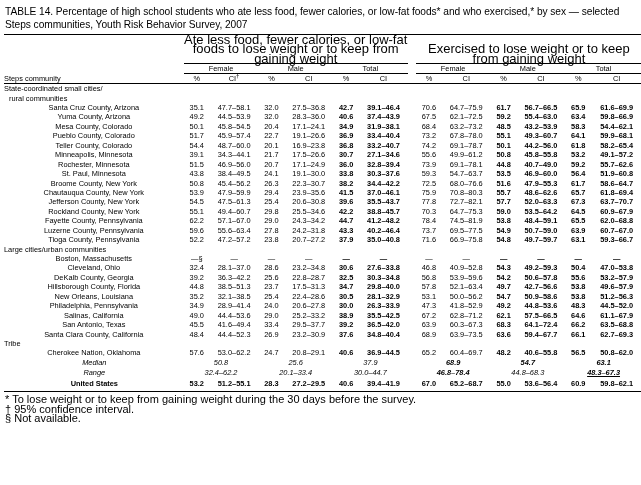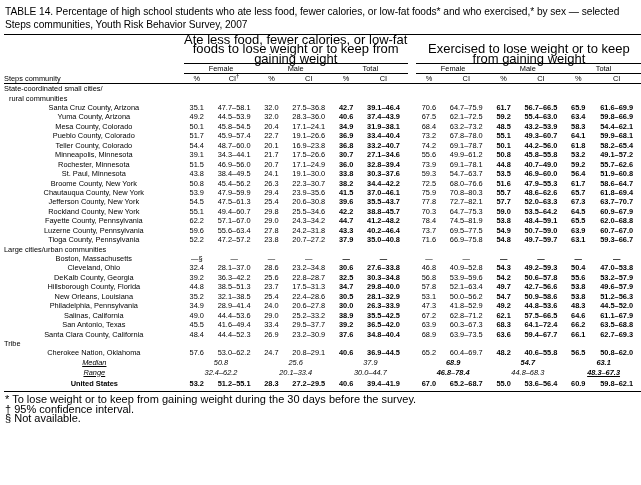"Median" tr.stat td.name { text-decoration: underline -> none }
